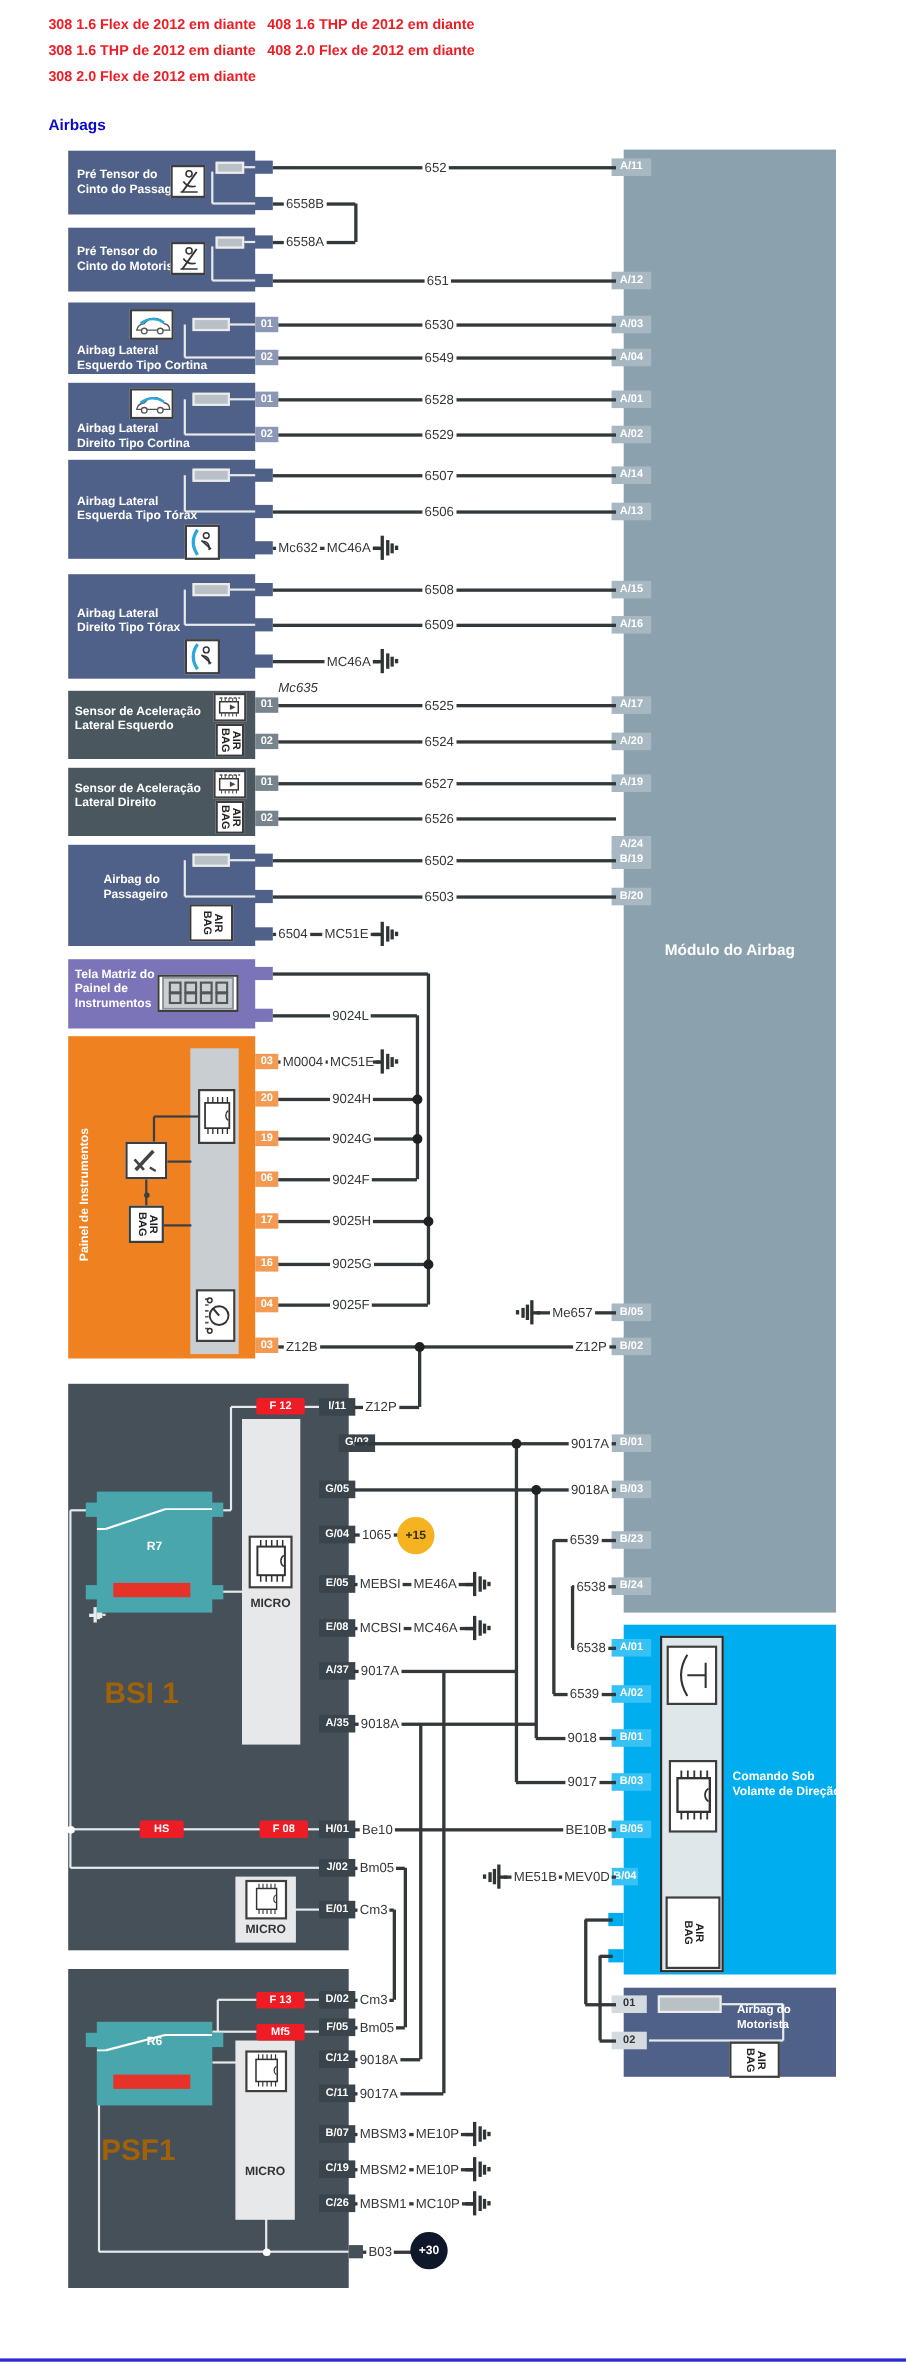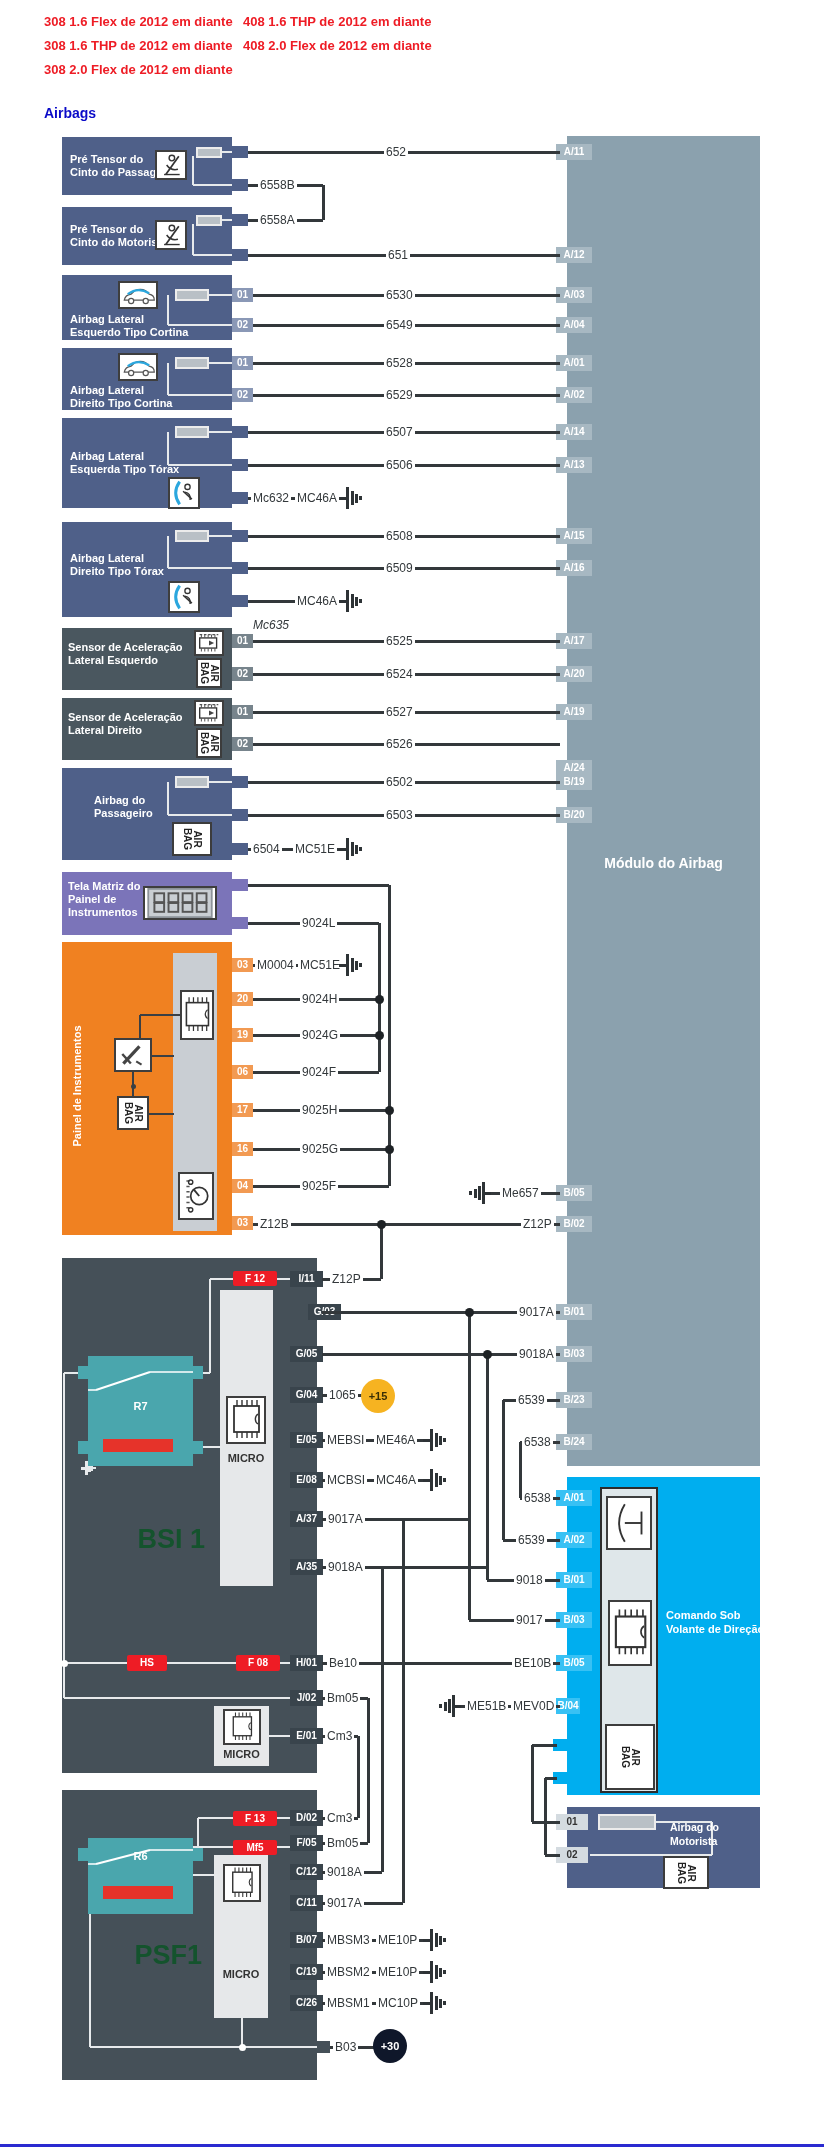"BSI 1" .big-title { color: #14532d -> #a16207; text-align: right -> left }
